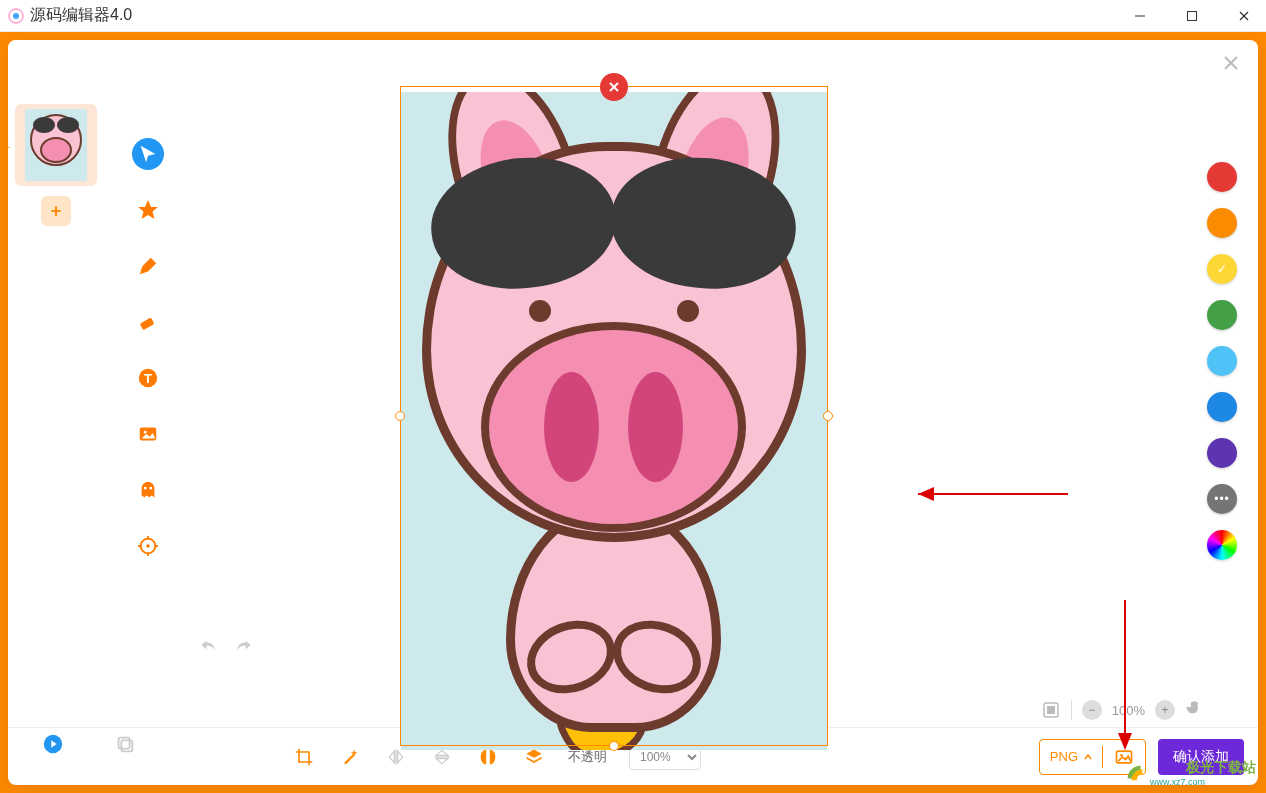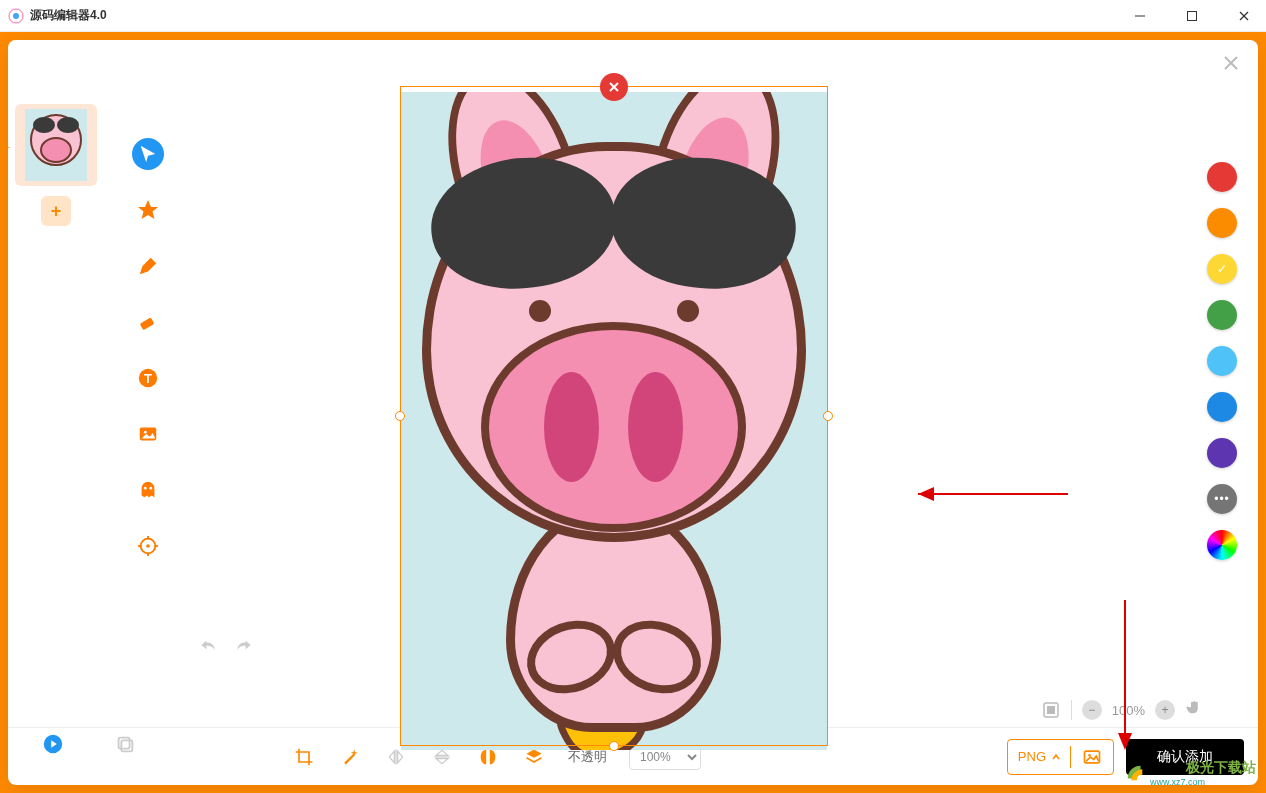"源码编辑器4.0" .titlebar .title { font-size: 12px -> 16px; font-weight: bold -> none }
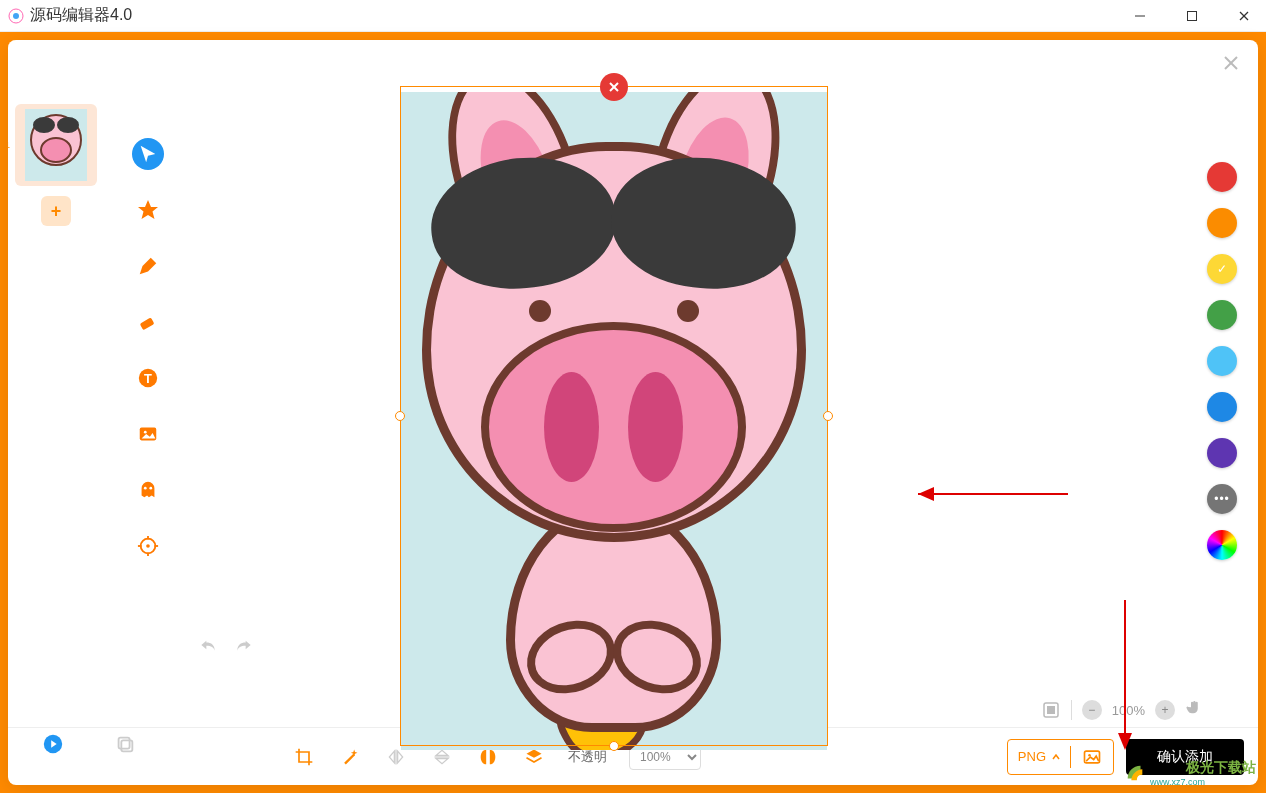"确认添加" .confirm-btn { background: #000000 -> #6d28d9; padding: 0 31px -> 0 15px }
